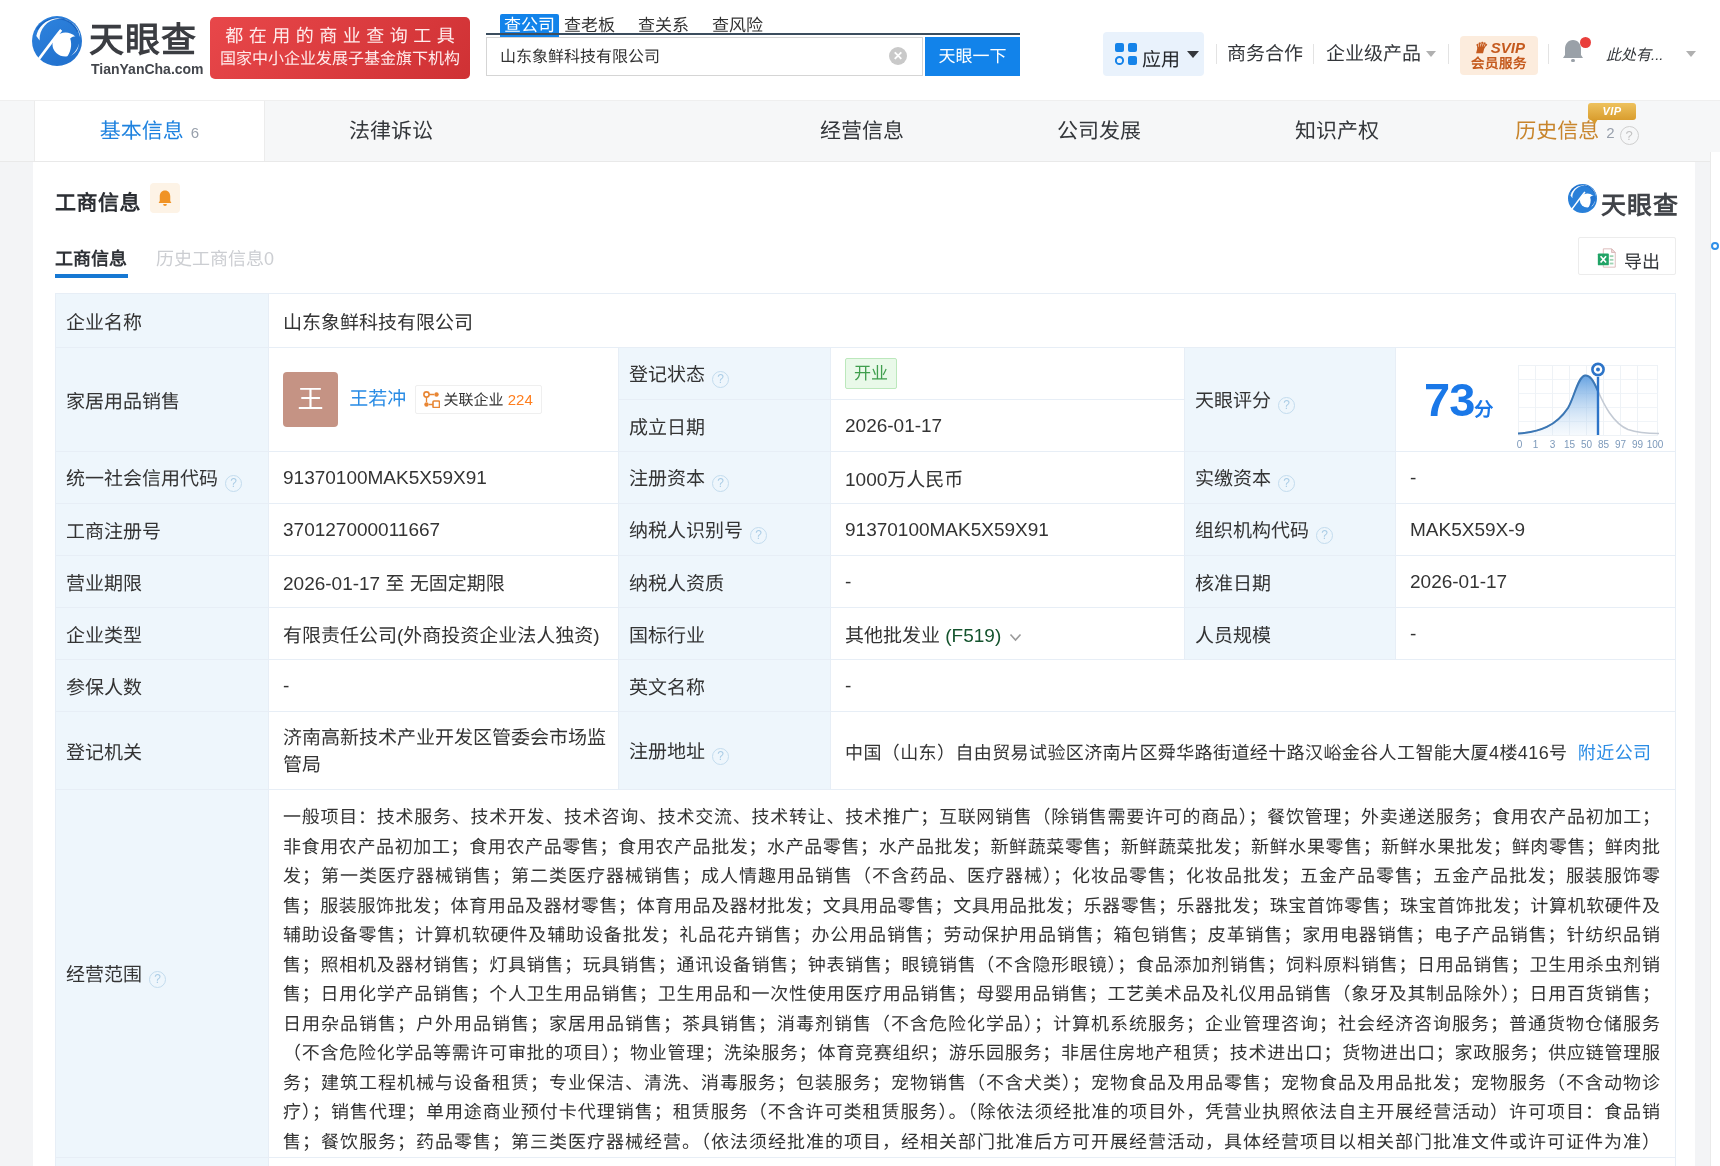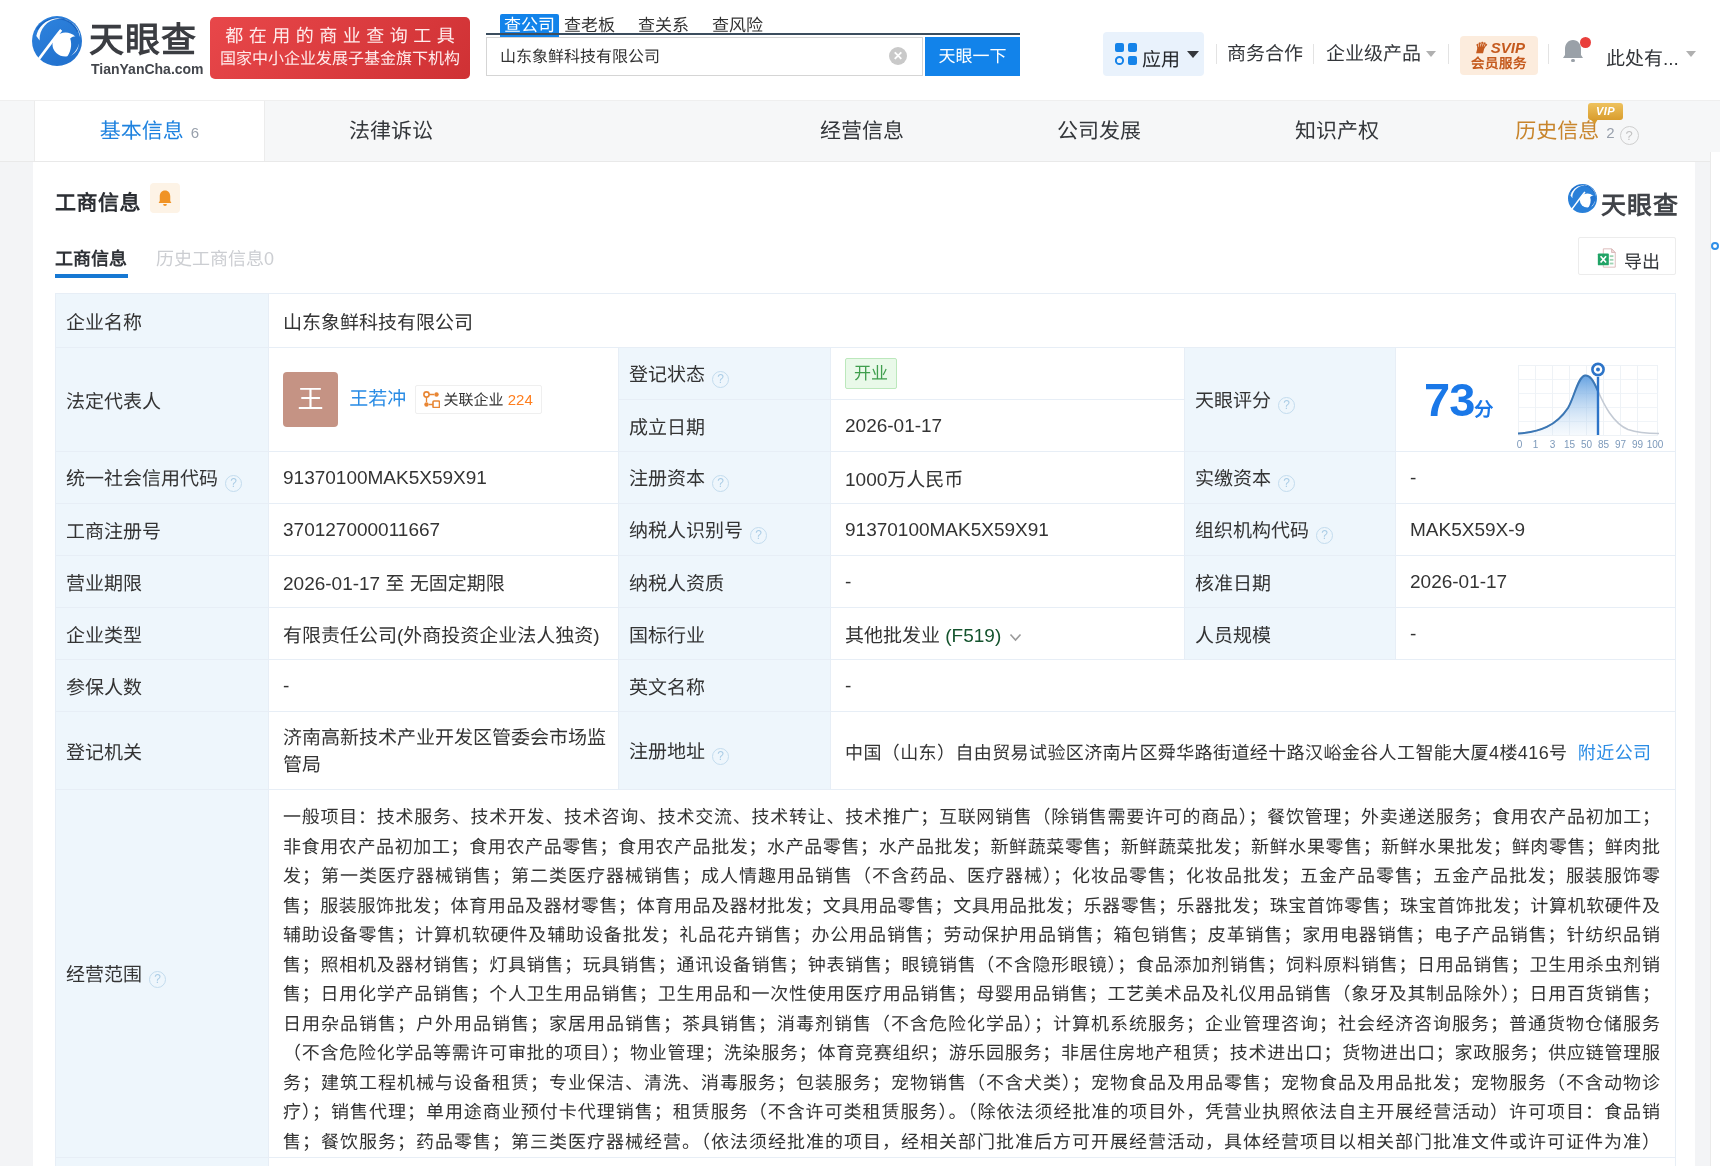"此处有..." #userTxt { font-size: 19px -> 15px; font-style: none -> italic }
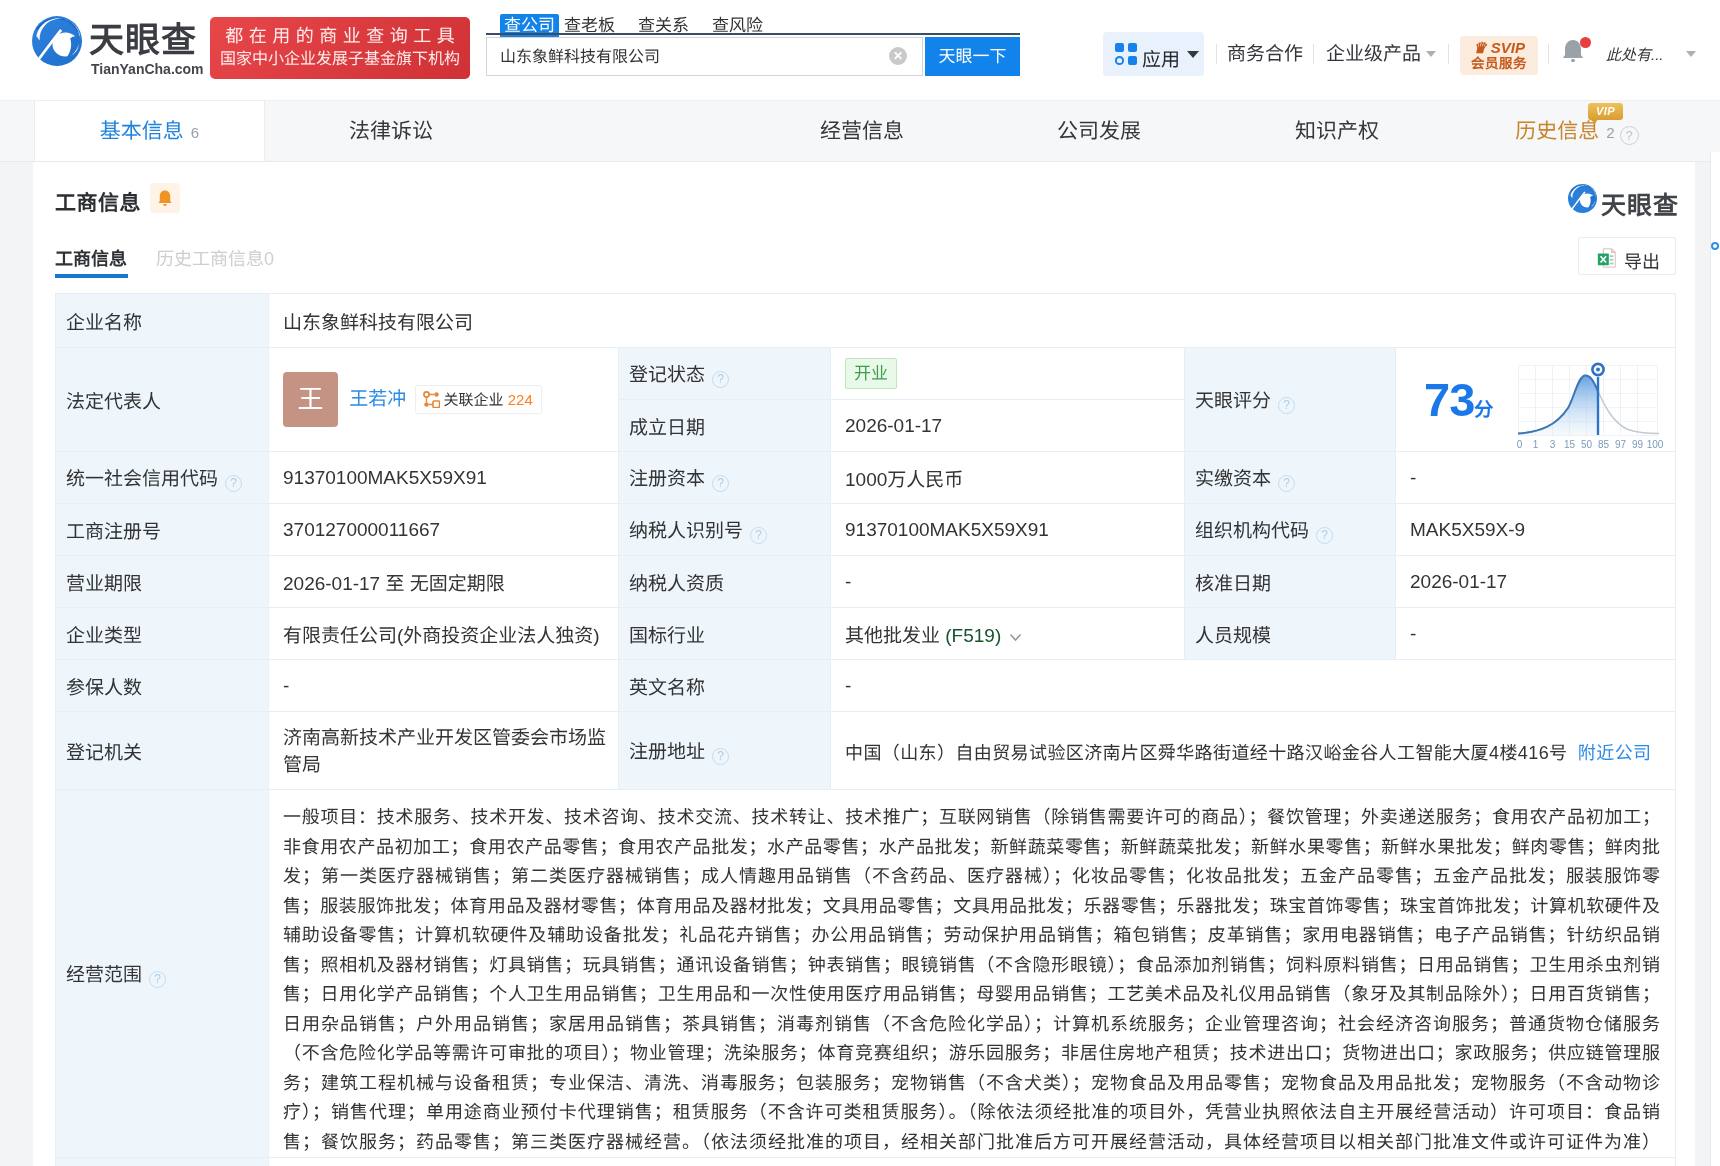"VIP" .vipBadge { width: 35px -> 48px }
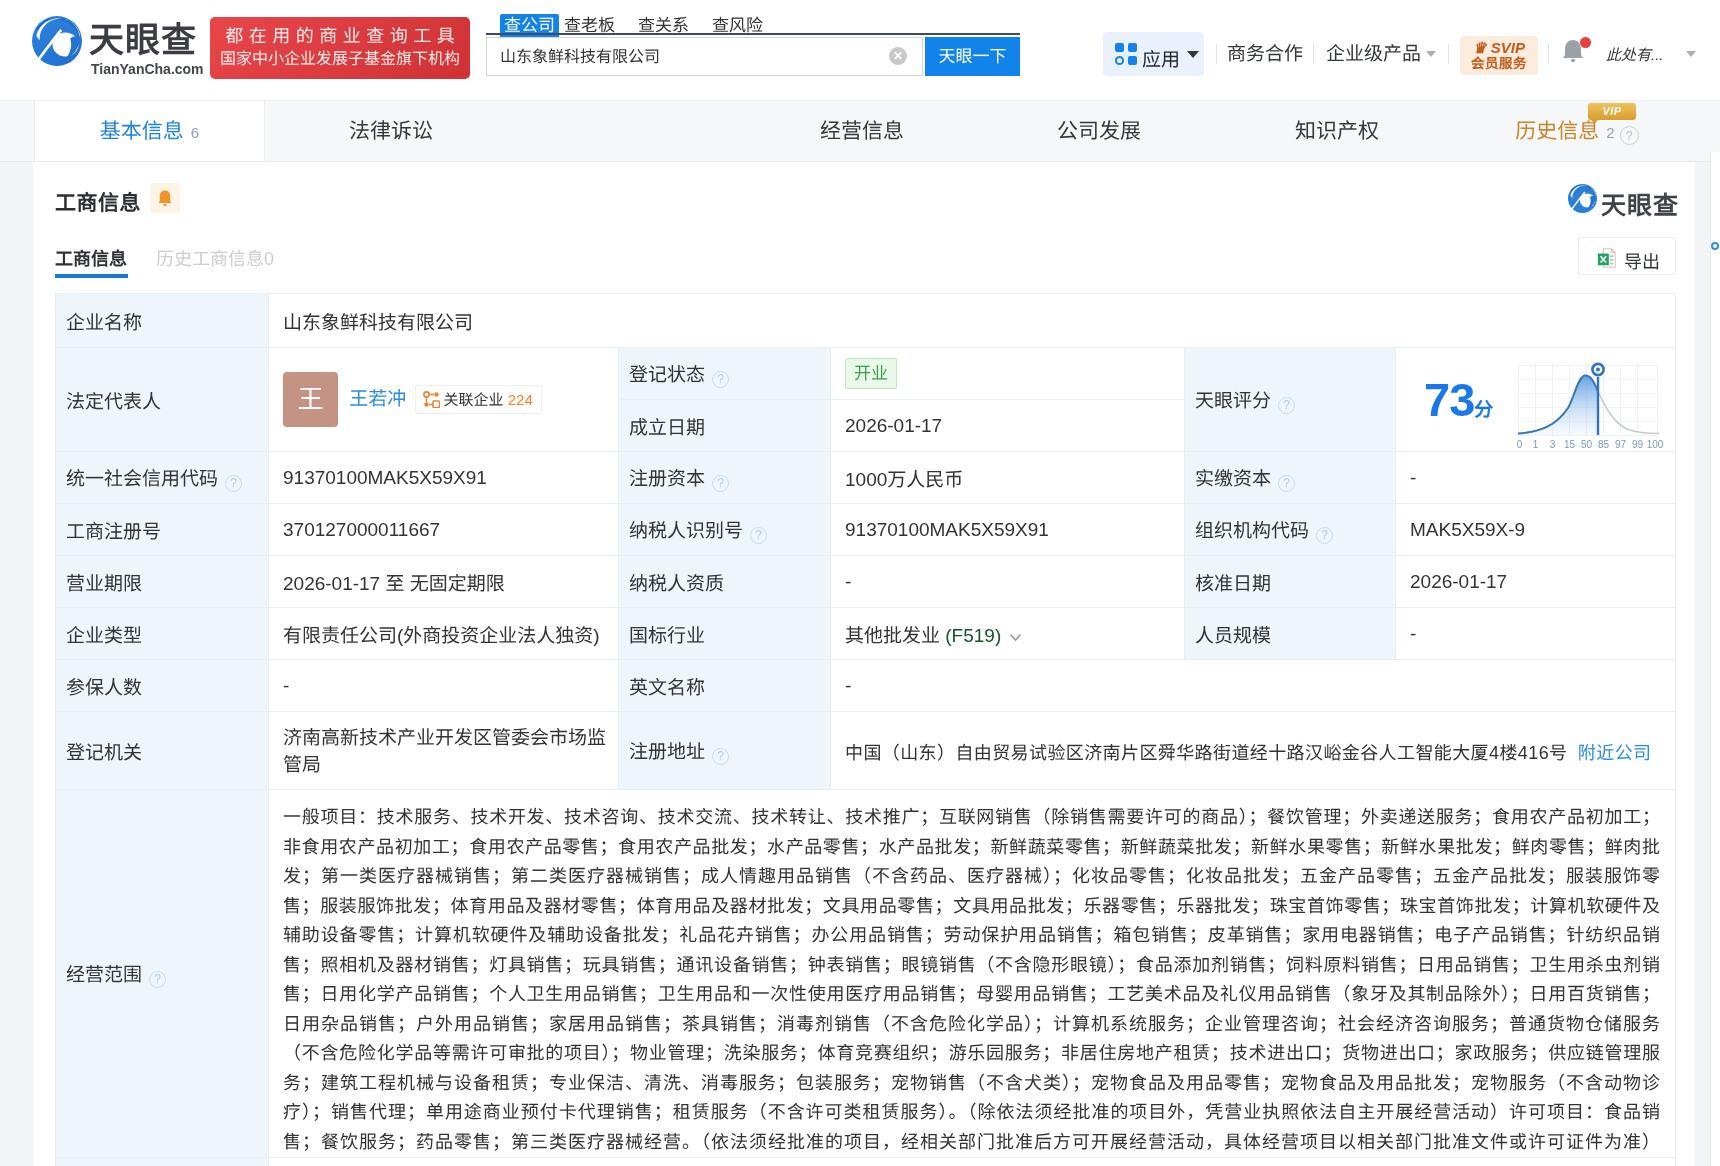"法定代表人" td.lb { text: 法定代表人 -> 家居用品销售 }
